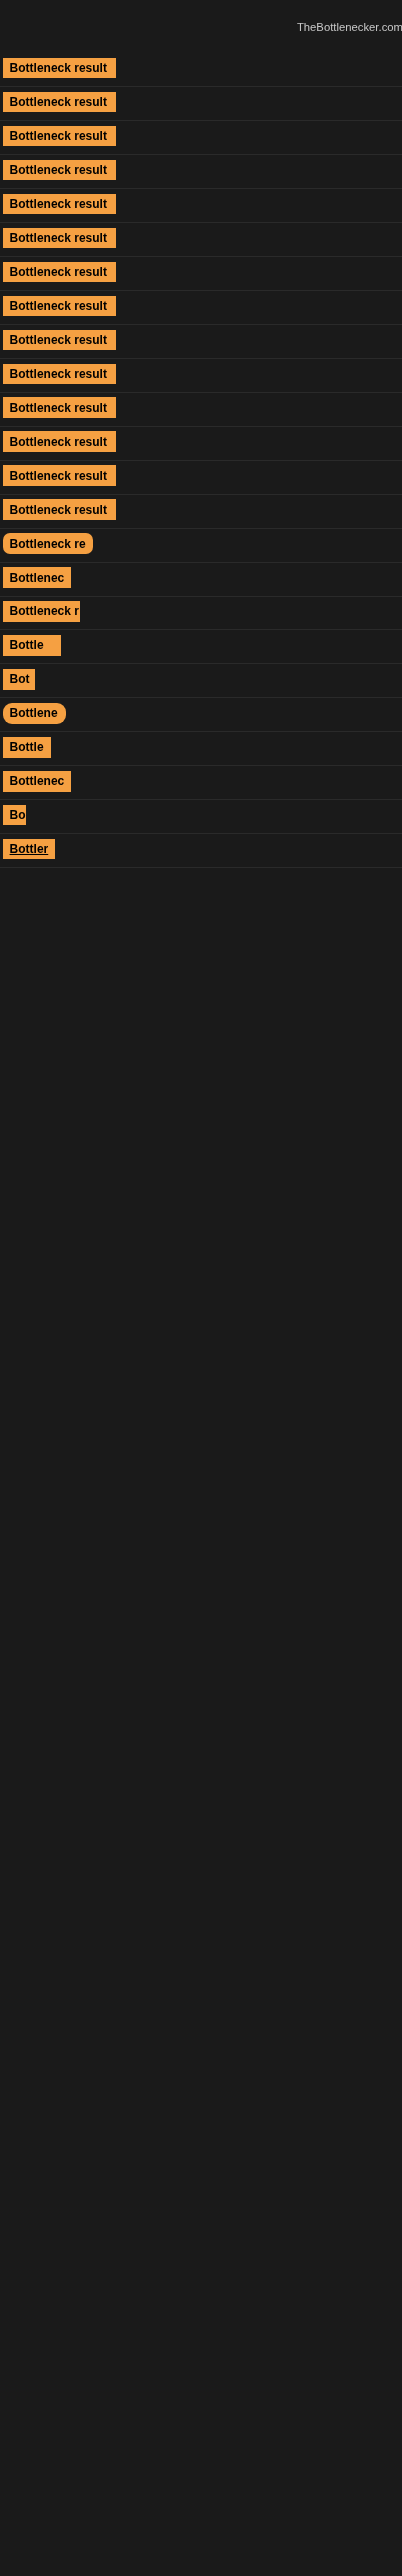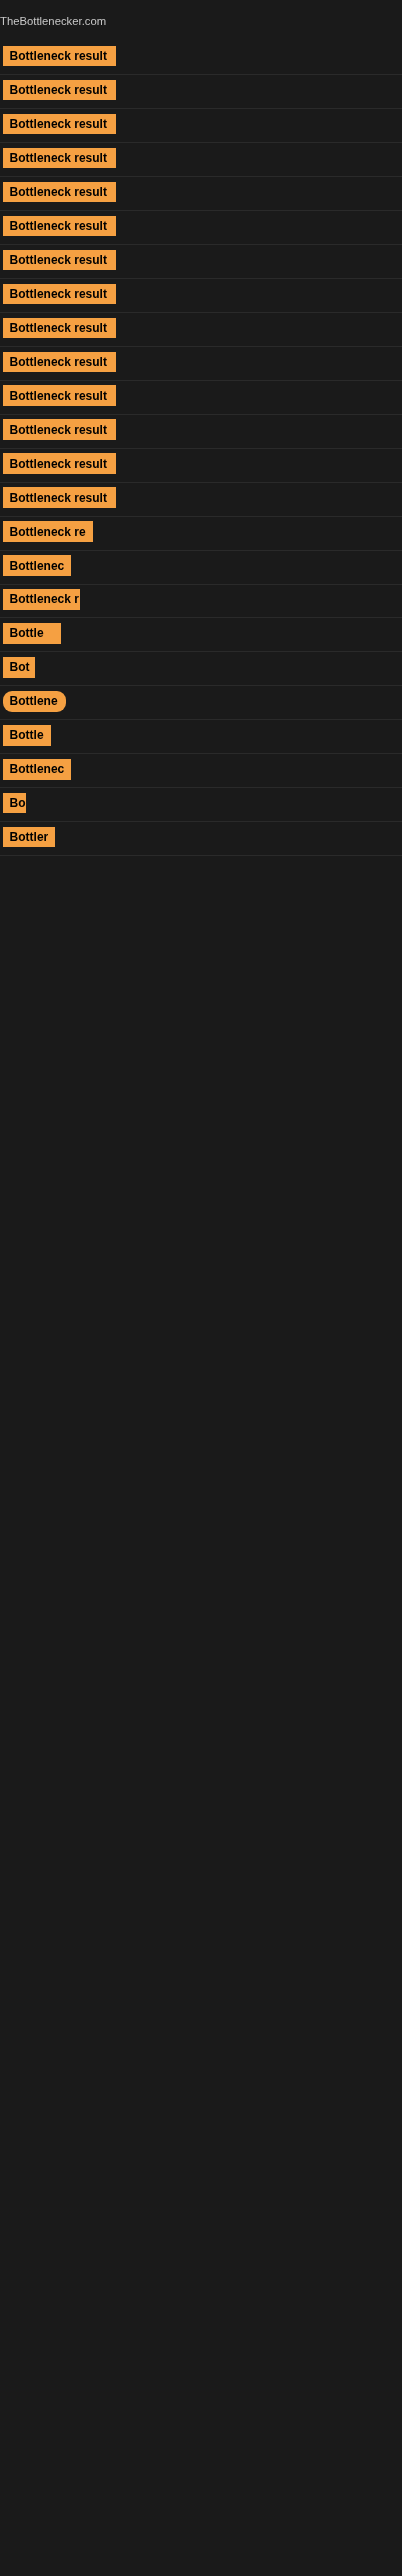"TheBottlenecker.com" .site-header { padding: 13px 0 -> 19px 0; text-align: left -> right }
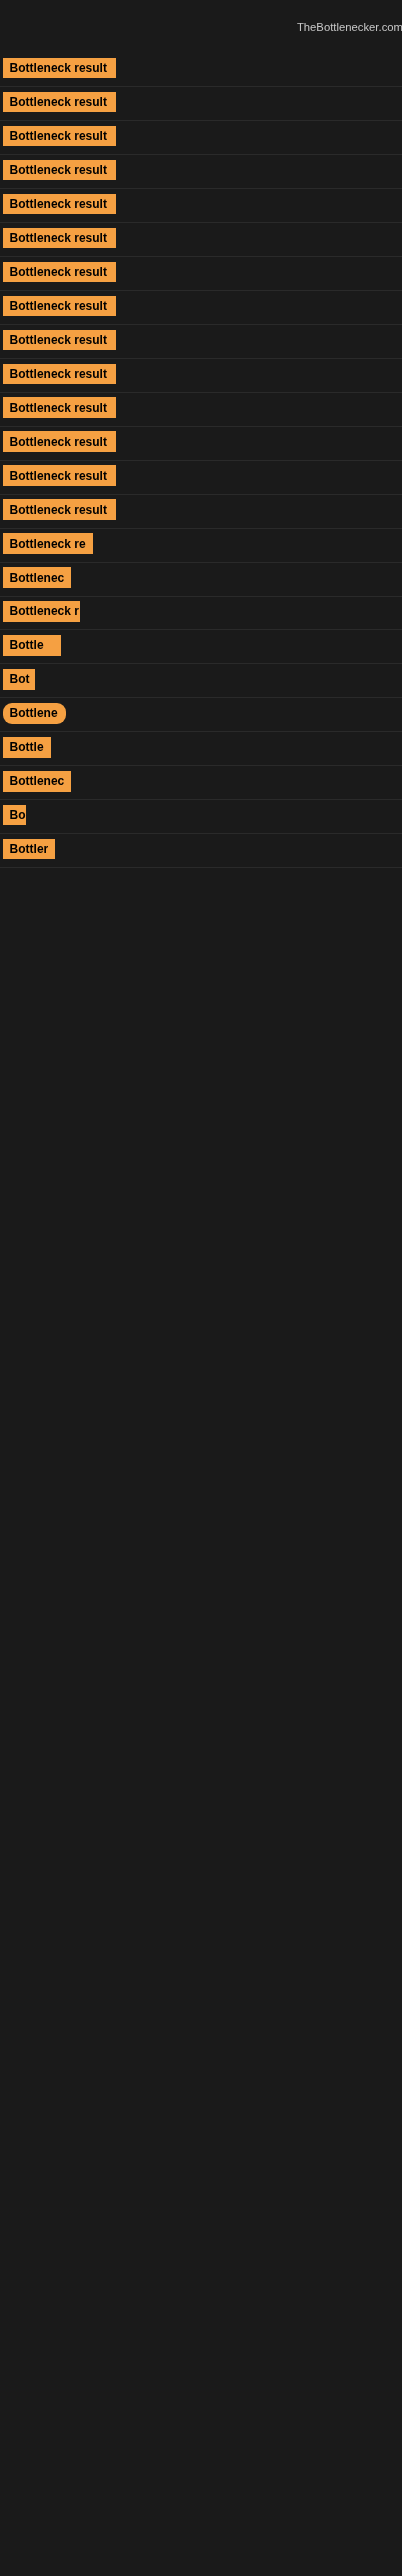"Bottleneck re" div.bottleneck-bar { border-radius: none -> 7px }
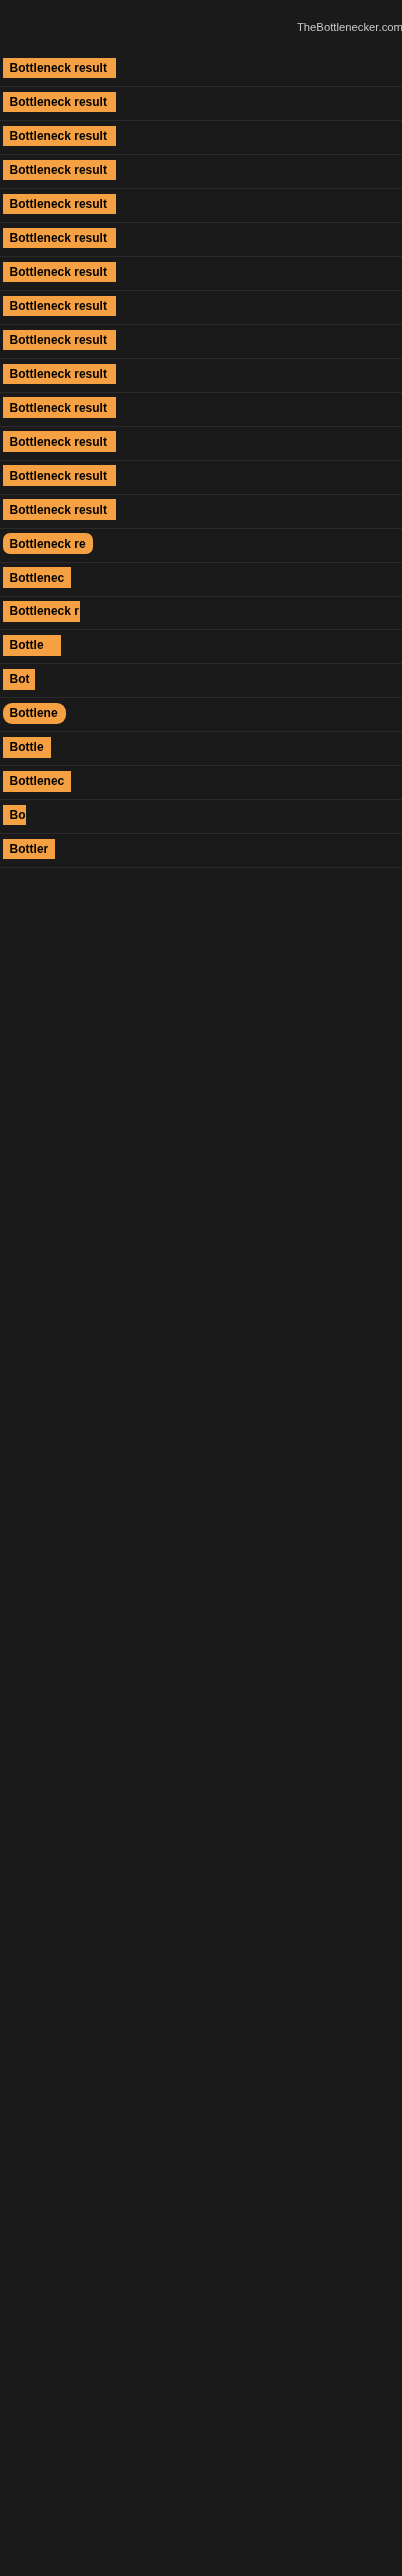"Bottler" div.bottleneck-bar { text-decoration: none -> underline }
